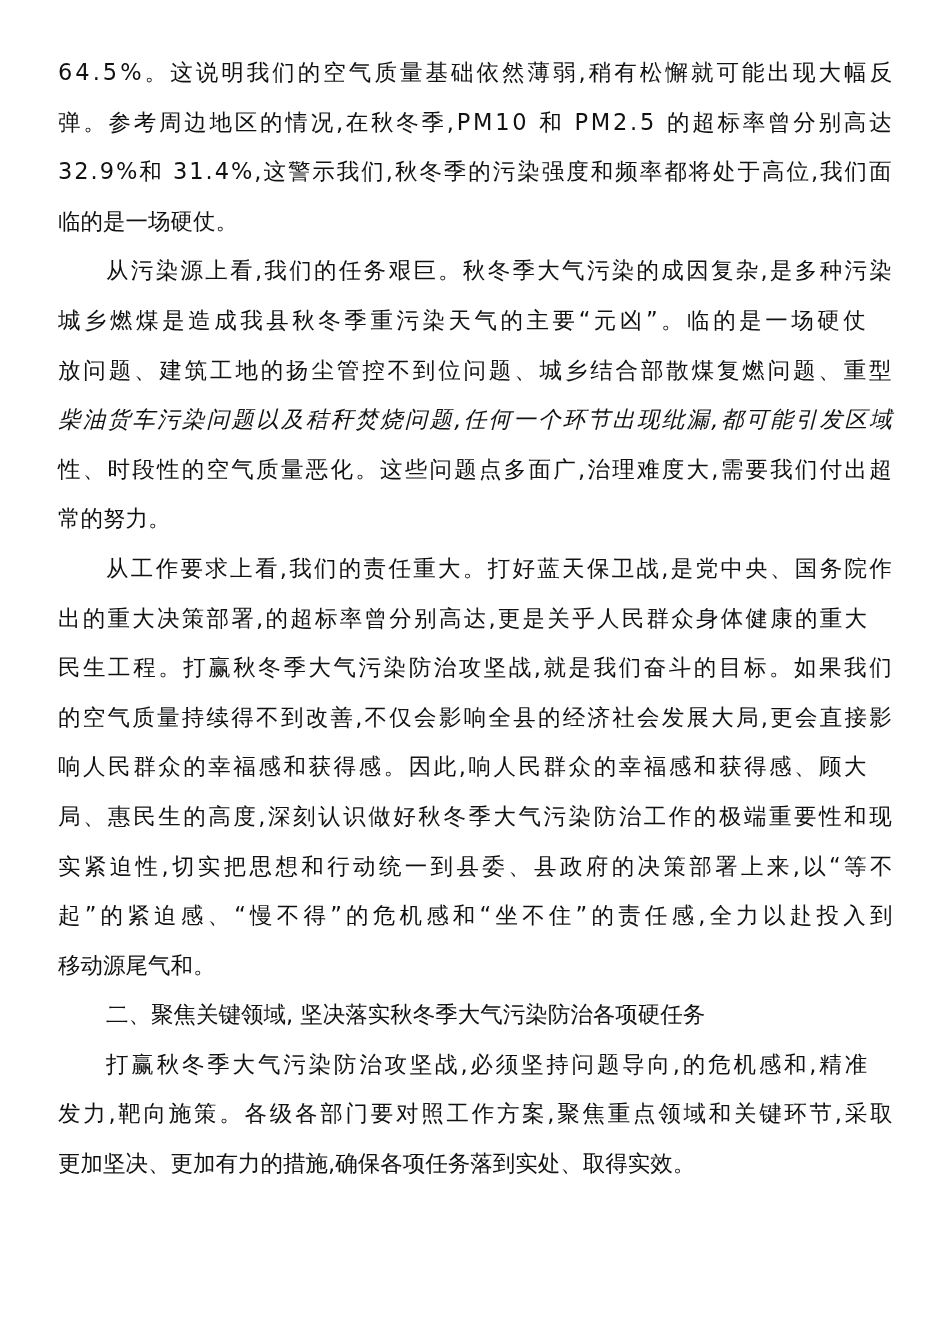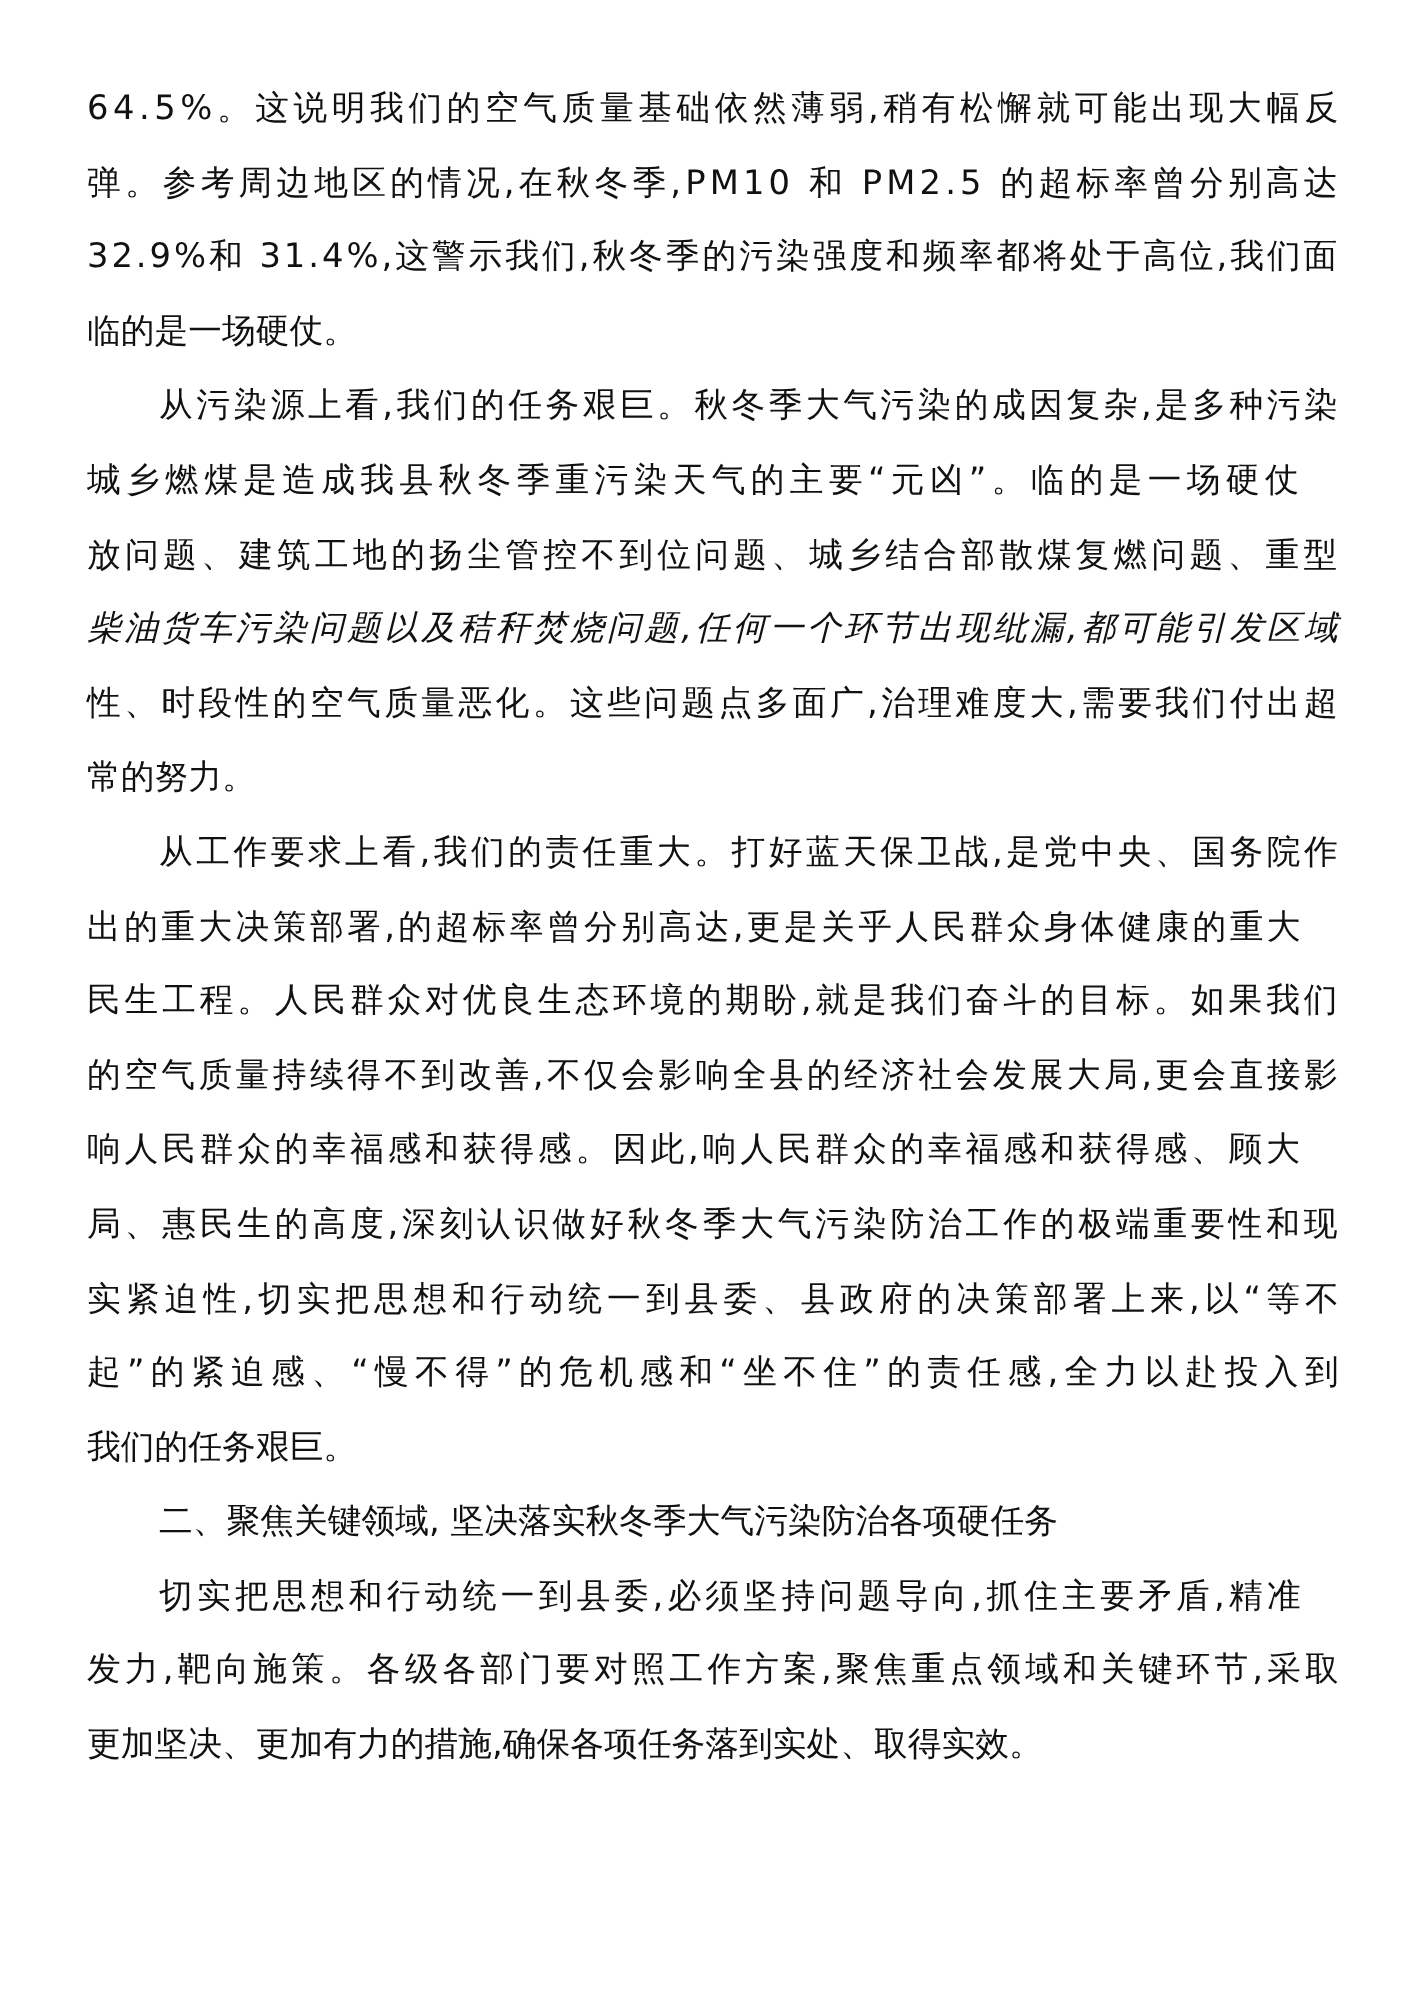"民生工程。人民群众对优良生态环境的期盼,就是我们奋斗的目标。如果我们" span { text: 人民群众对优良生态环境的期盼 -> 打赢秋冬季大气污染防治攻坚战 }
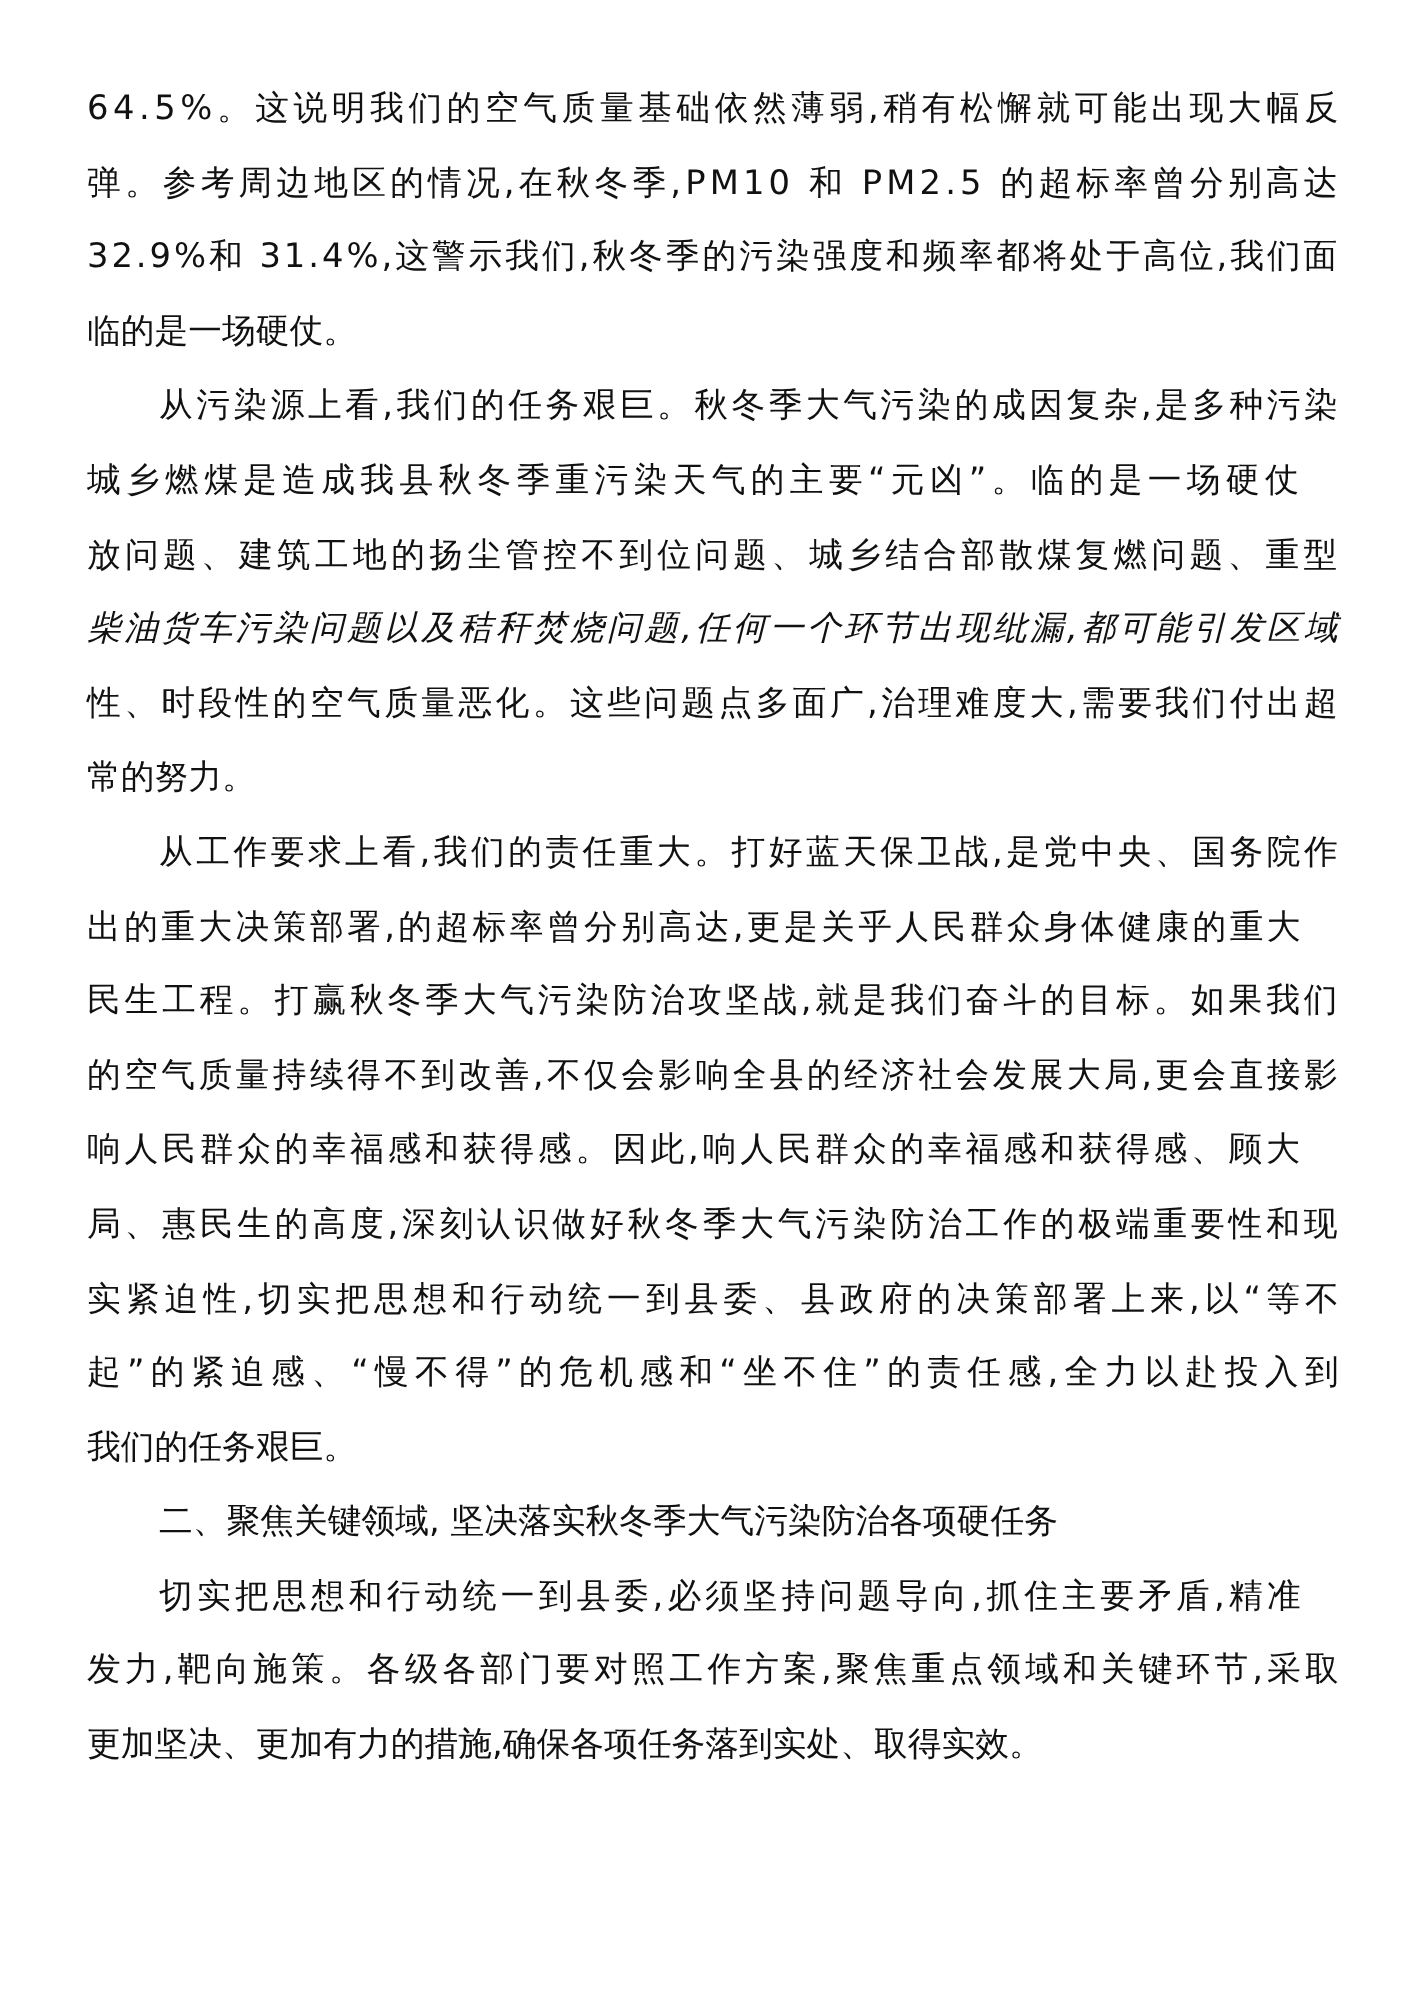"我们的任务艰巨。" span { text: 我们的任务艰巨 -> 移动源尾气和 }
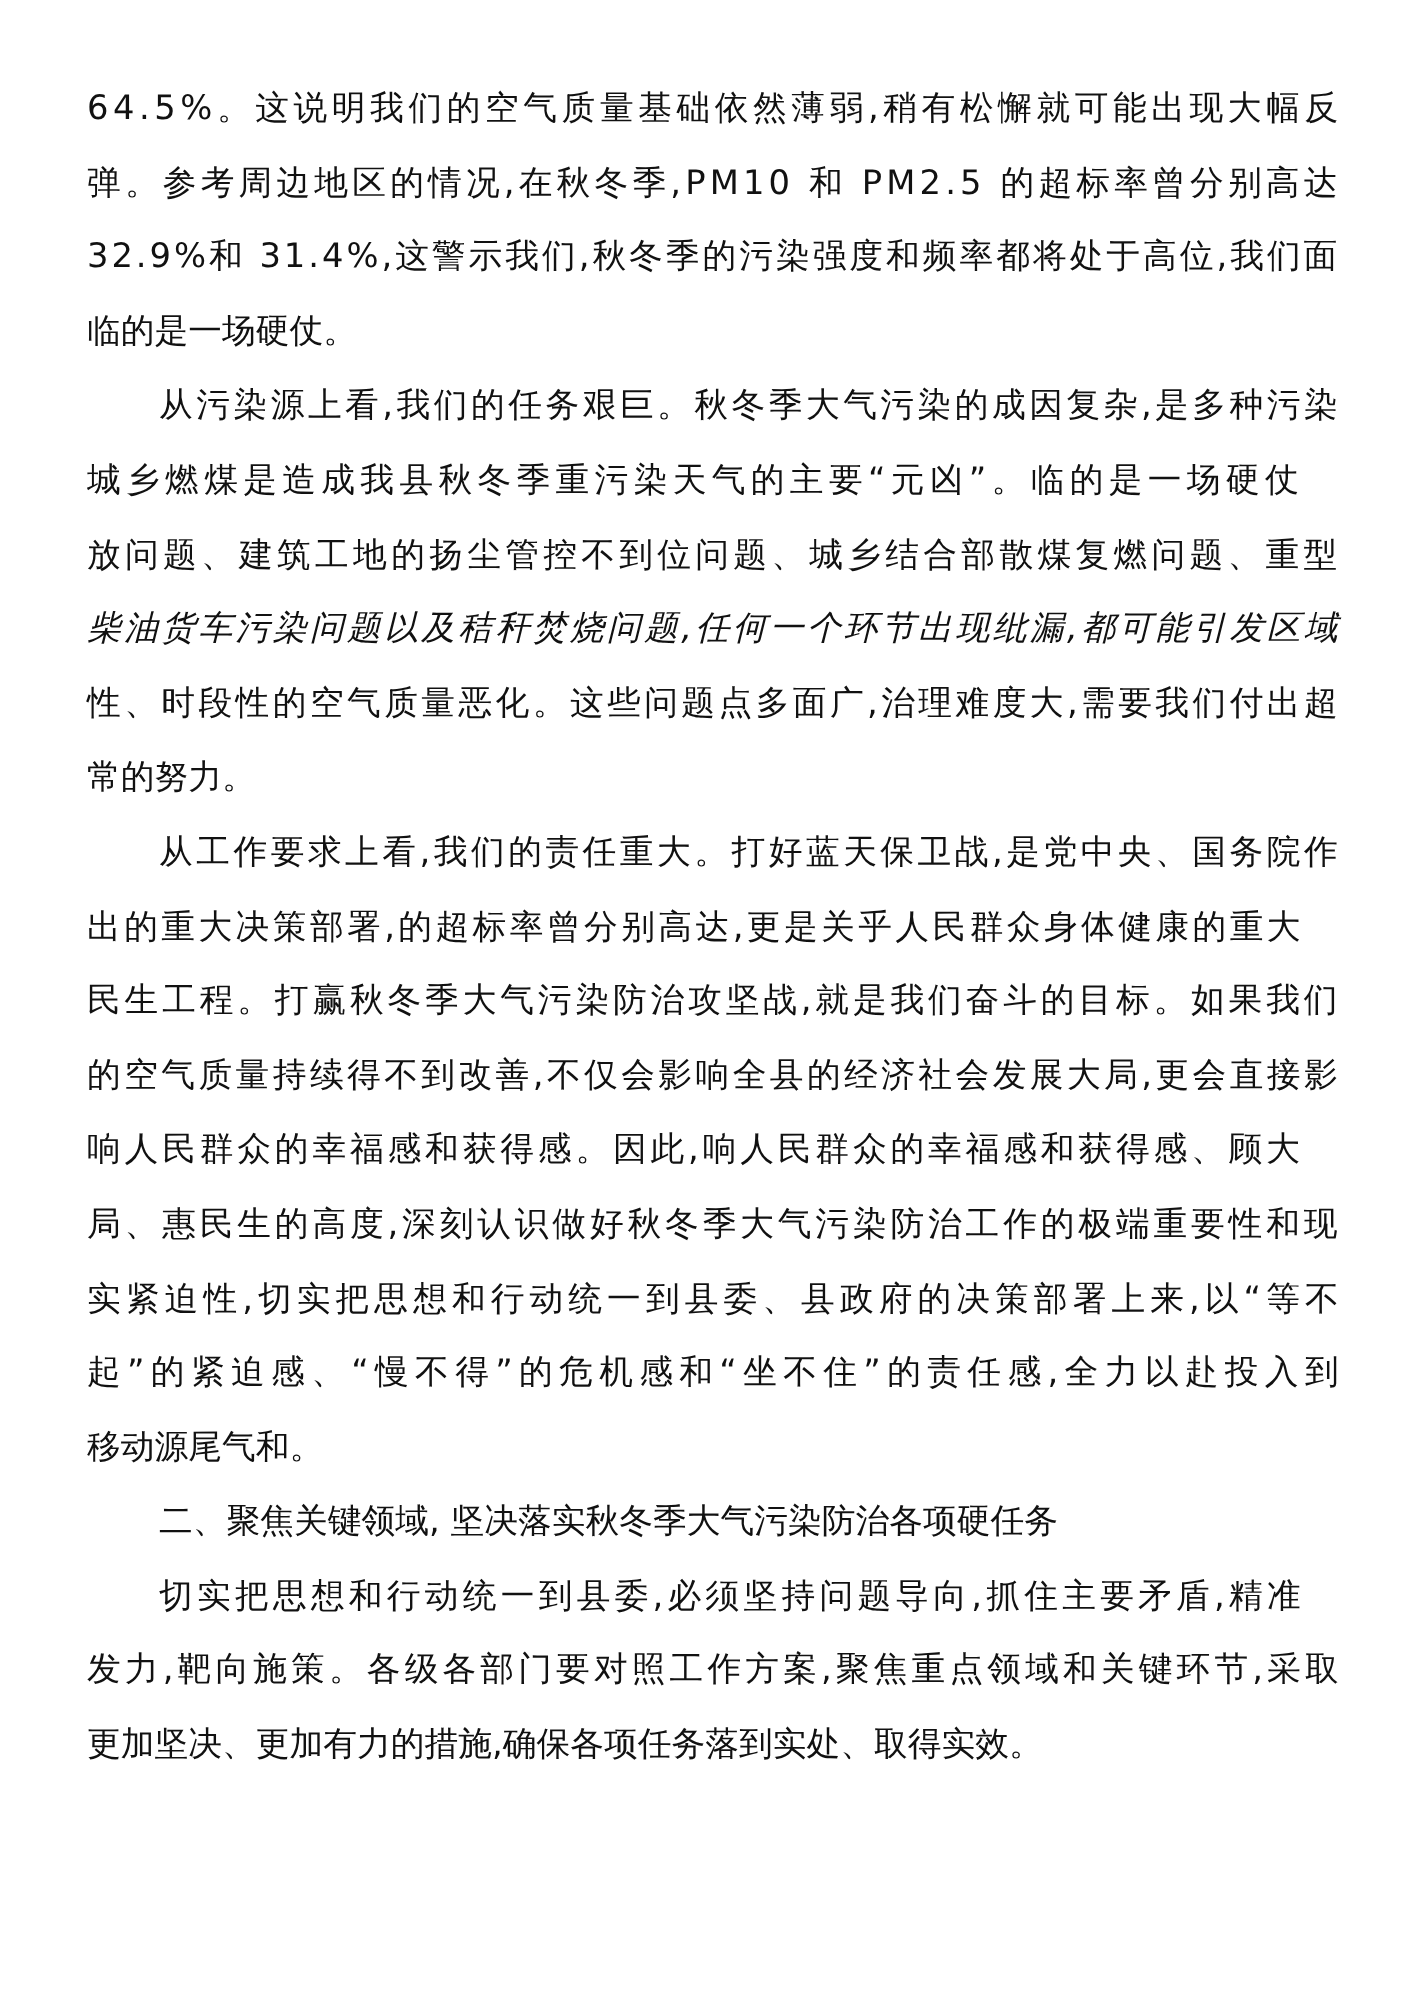"切实把思想和行动统一到县委,必须坚持问题导向,抓住主要矛盾,精准" span { text: 切实把思想和行动统一到县委,必须坚持问题导向,抓住主要矛盾 -> 打赢秋冬季大气污染防治攻坚战,必须坚持问题导向,的危机感和 }
